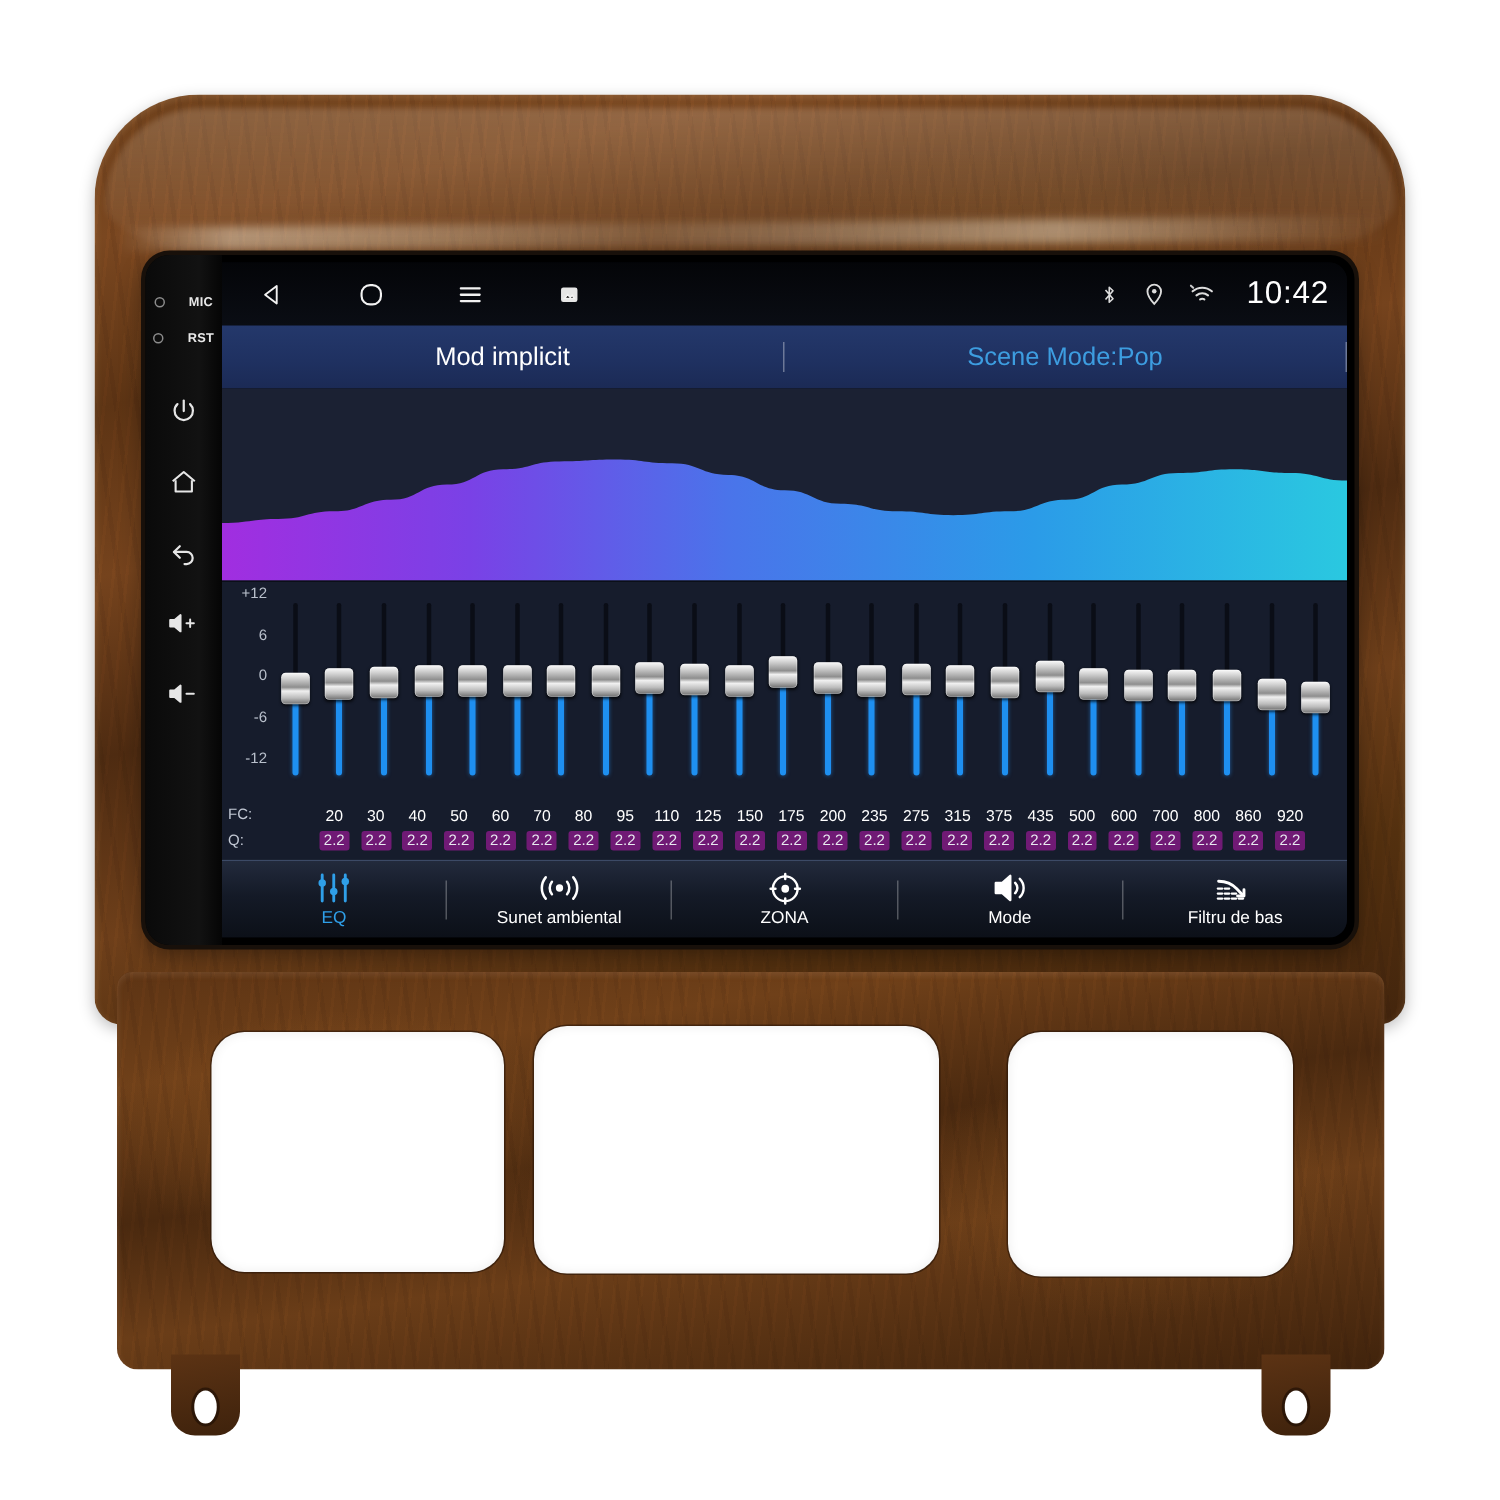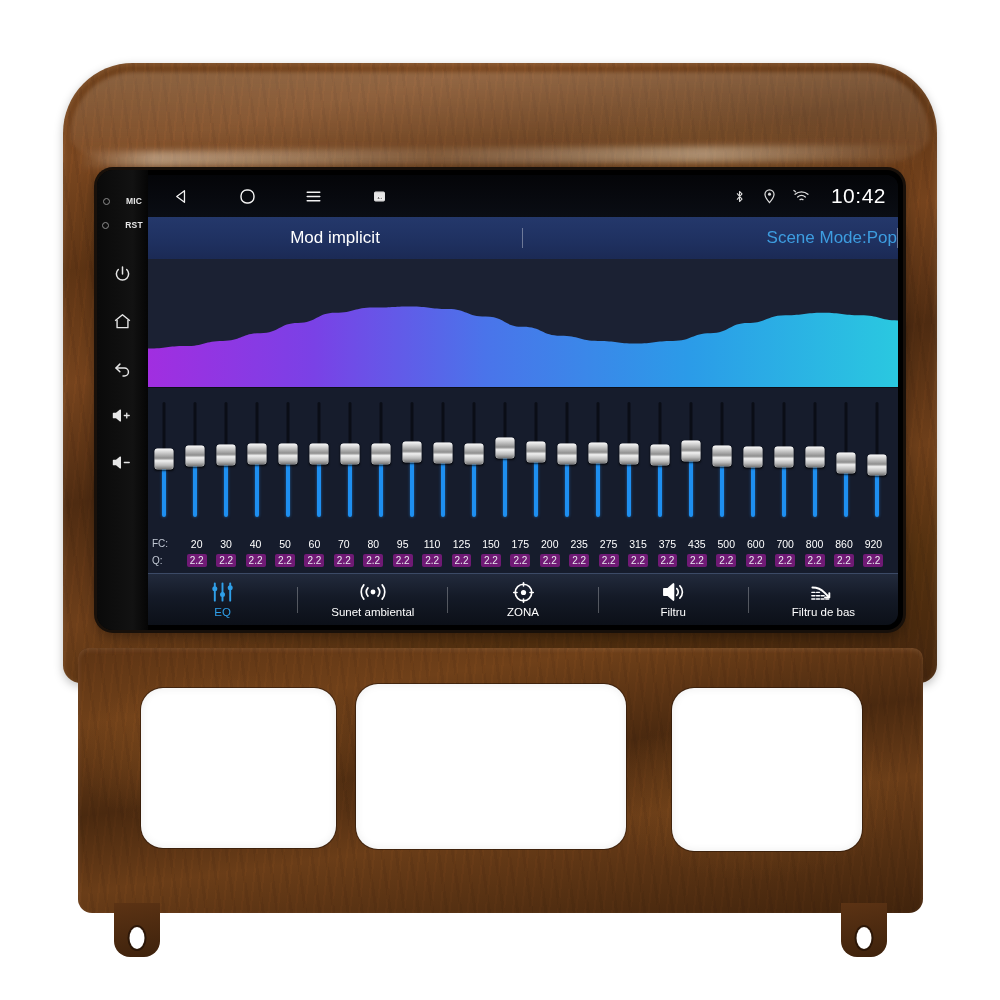"Scene Mode:Pop" .modecell.accent { justify-content: flex-end -> none }
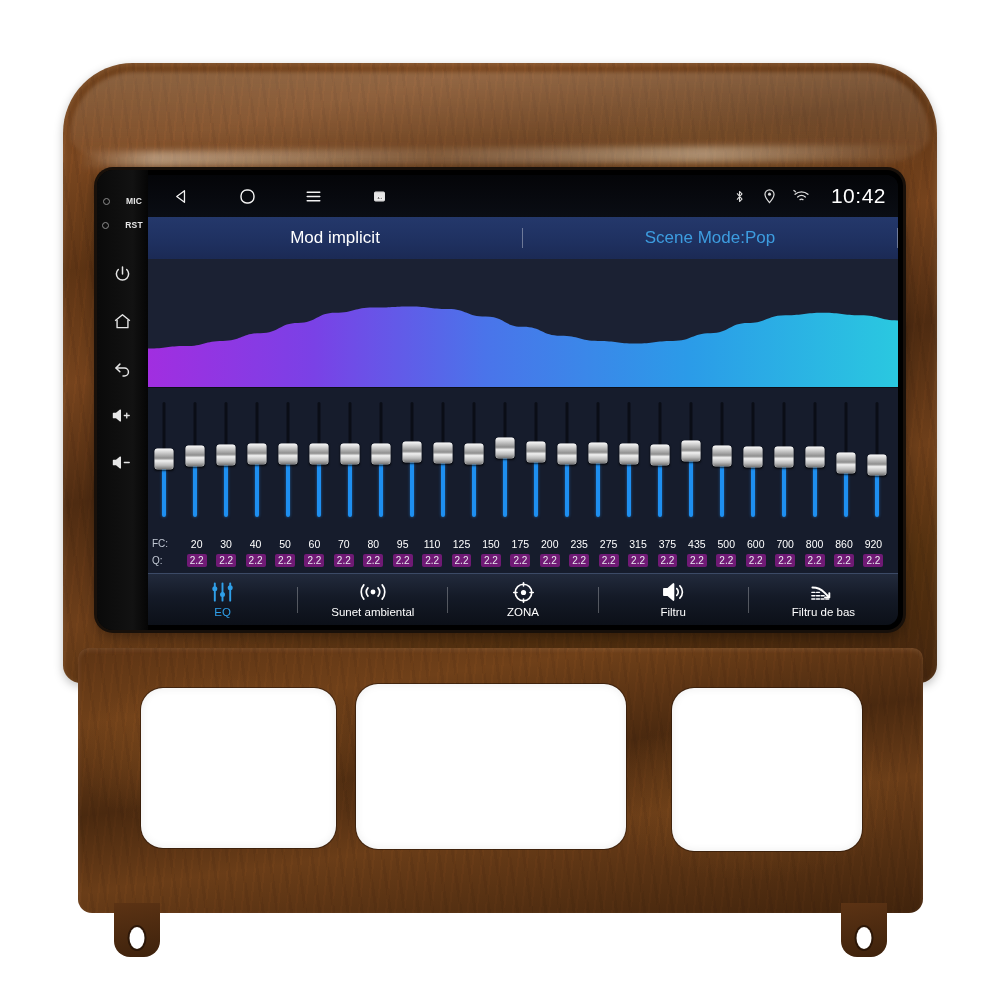"+12" div.scaleCol { html: none -> <div> <span>+12</span> <span>6</span> <span>0</span> <span>-6</span> <span>-12</span> </div> }
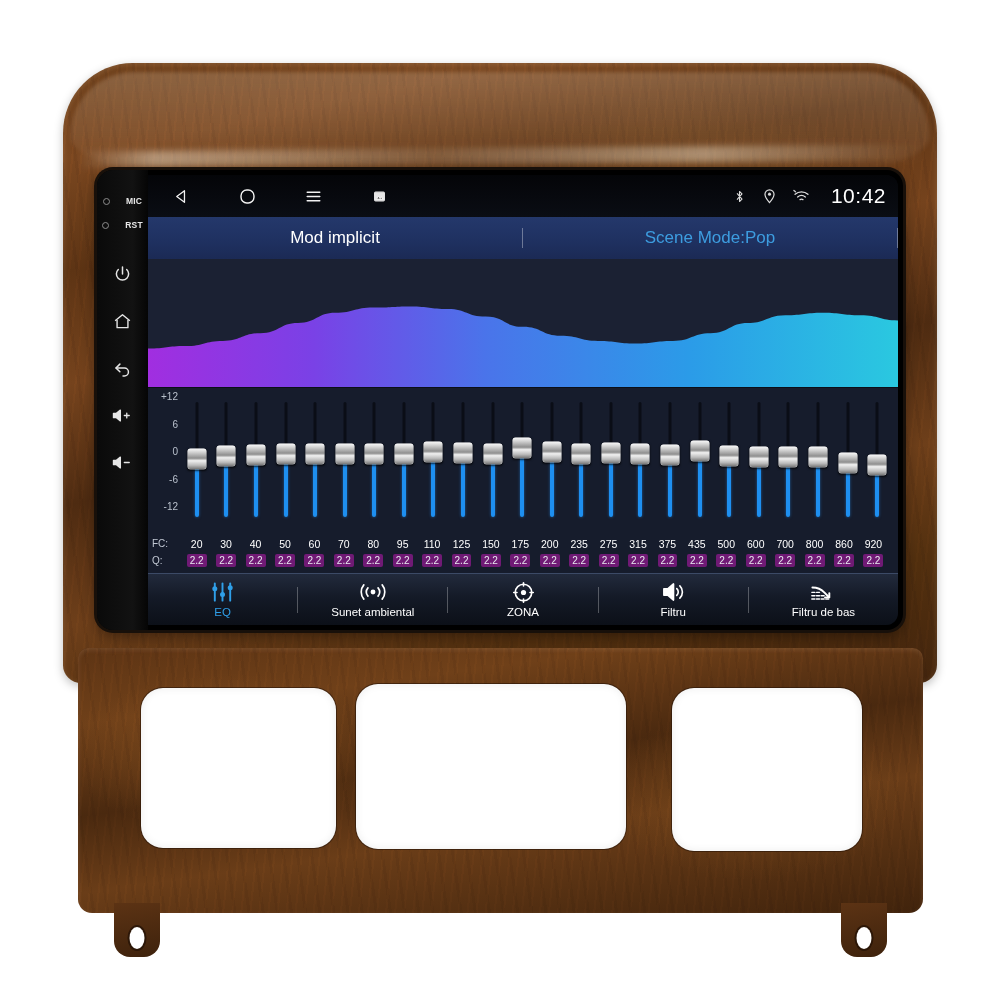"20" .fcells { margin-left: none -> 27px; padding-right: 10px -> 24px }
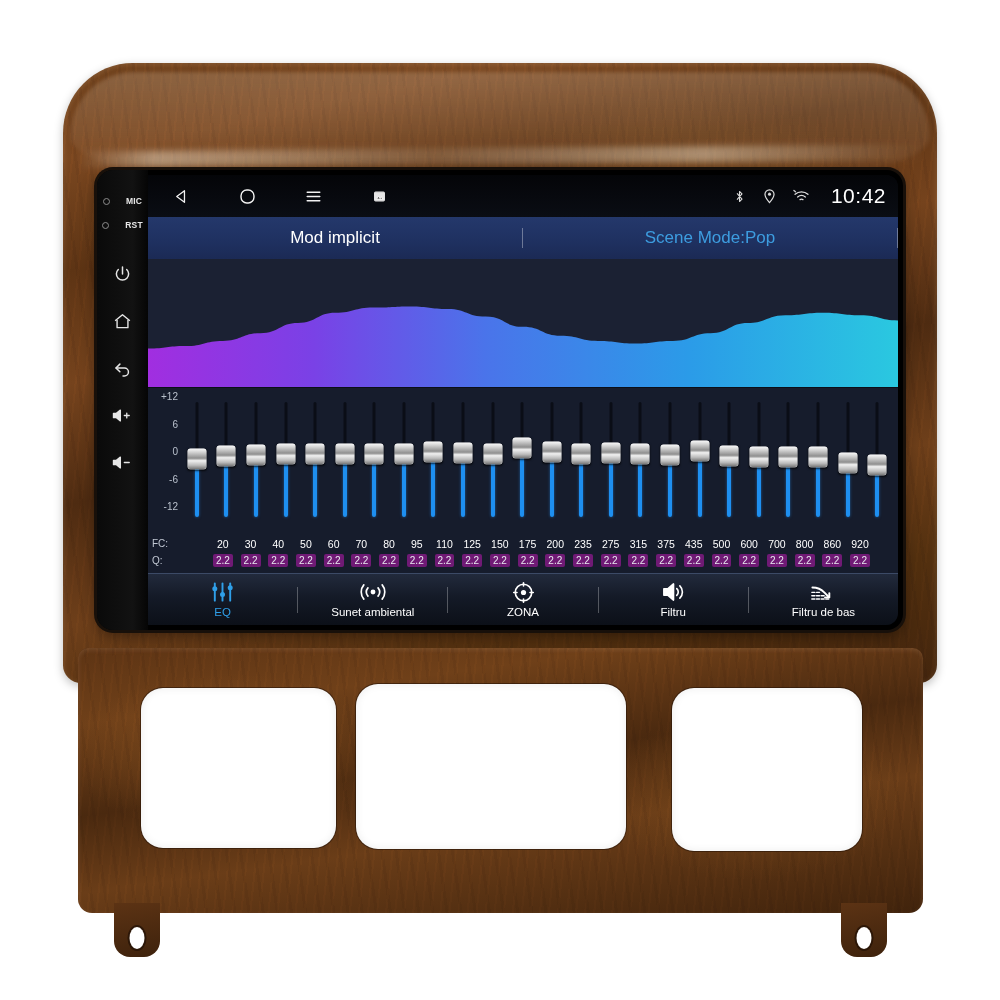"Filtru" div { text: Filtru -> Mode }
